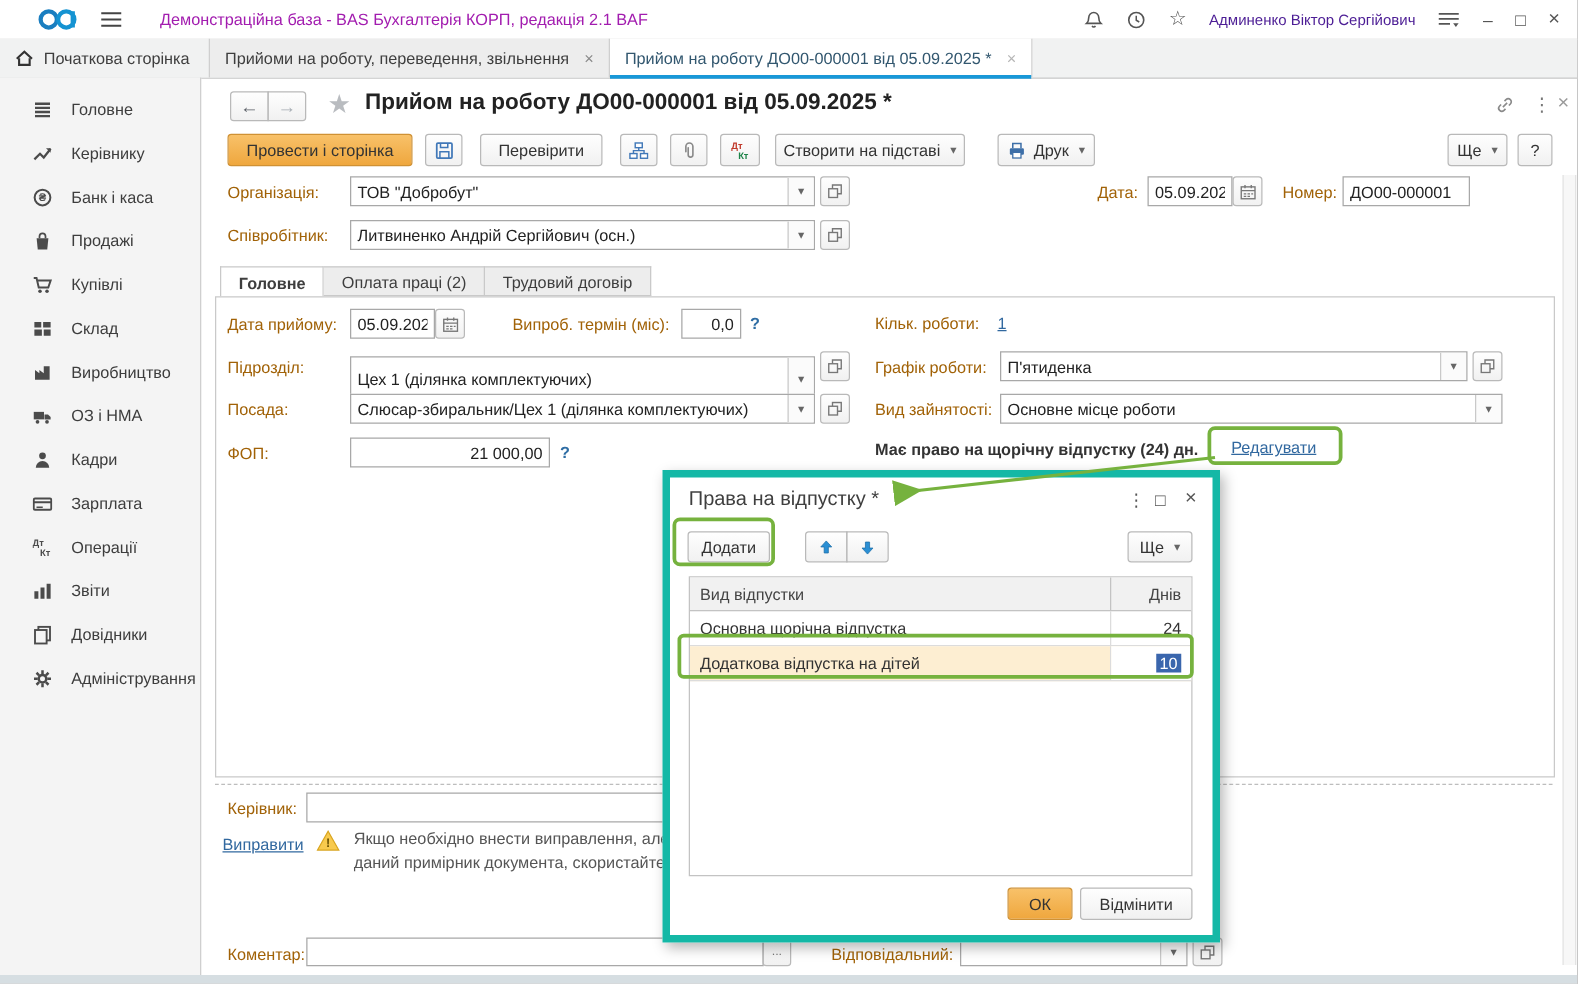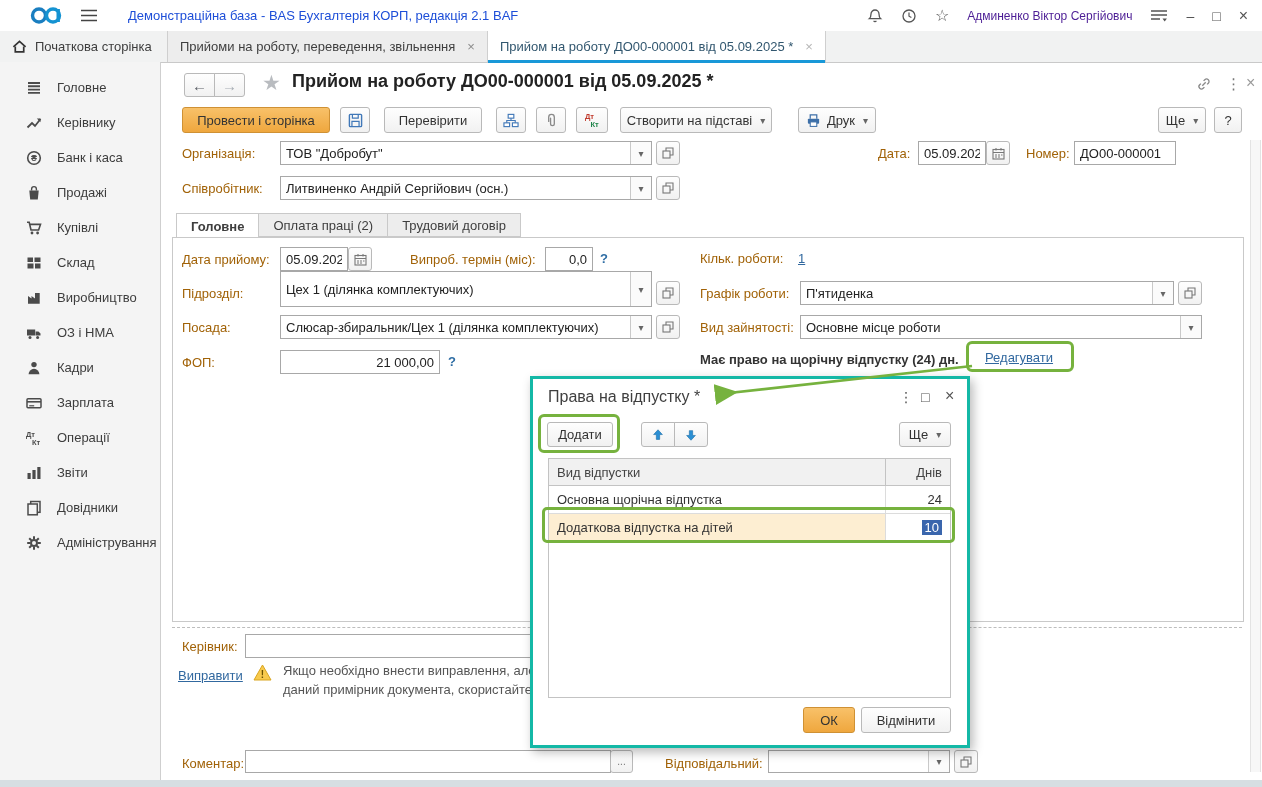"Демонстраційна база - BAS Бухгалтерія" .apptitle { color: #1d4ed8 -> #a21caf }
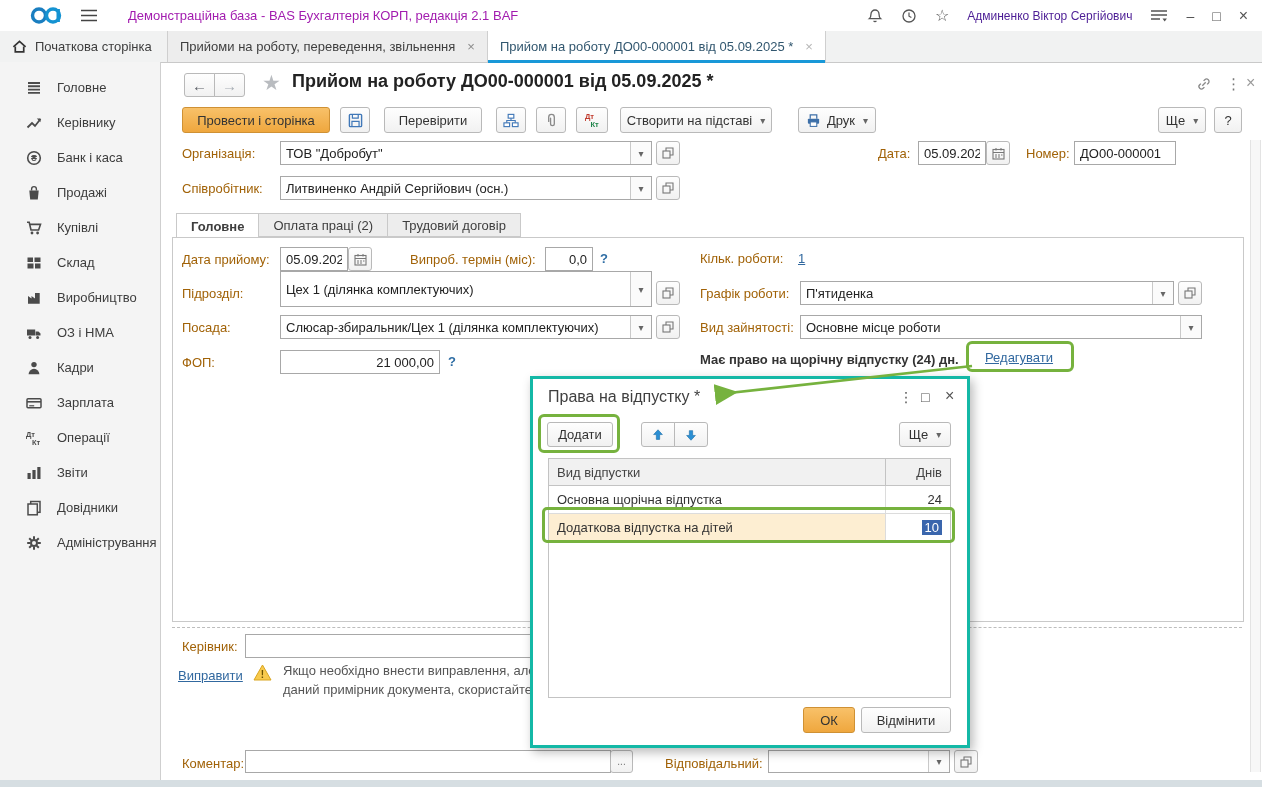"Цех 1 (ділянка комплектуючих)" div.combo { top: 271px -> 285px }
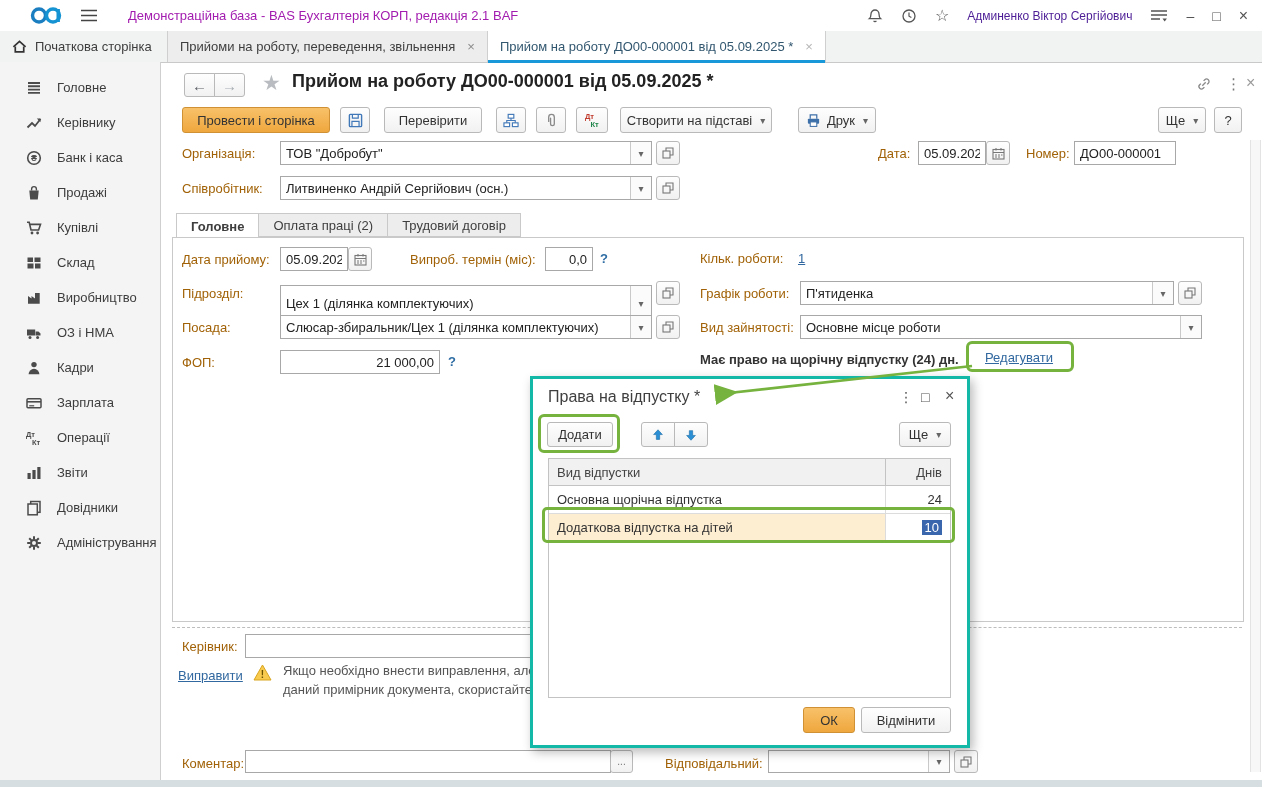"Права на відпустку *" .dialog { border: 3px solid #14b8a6 -> 6px solid #14b8a6 }
